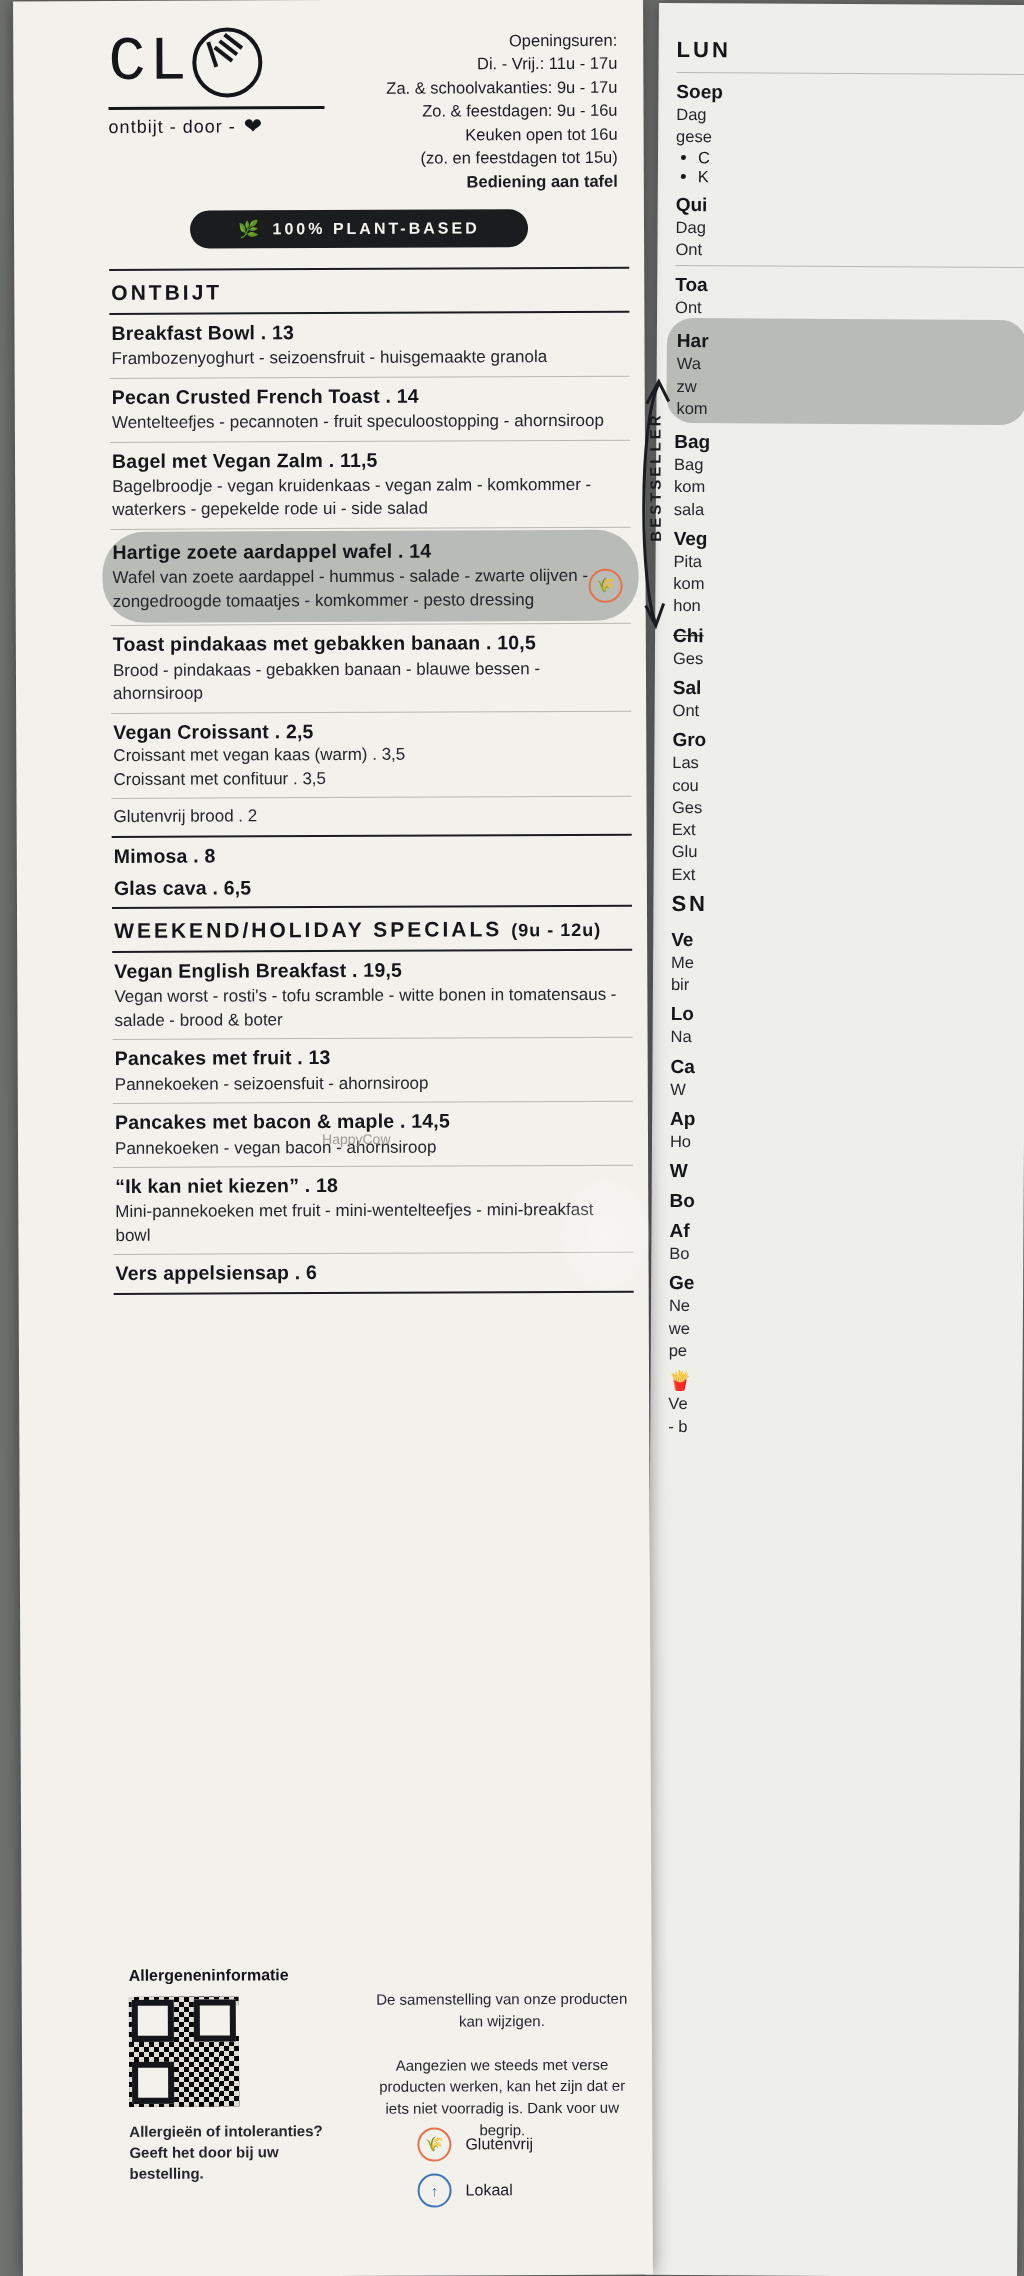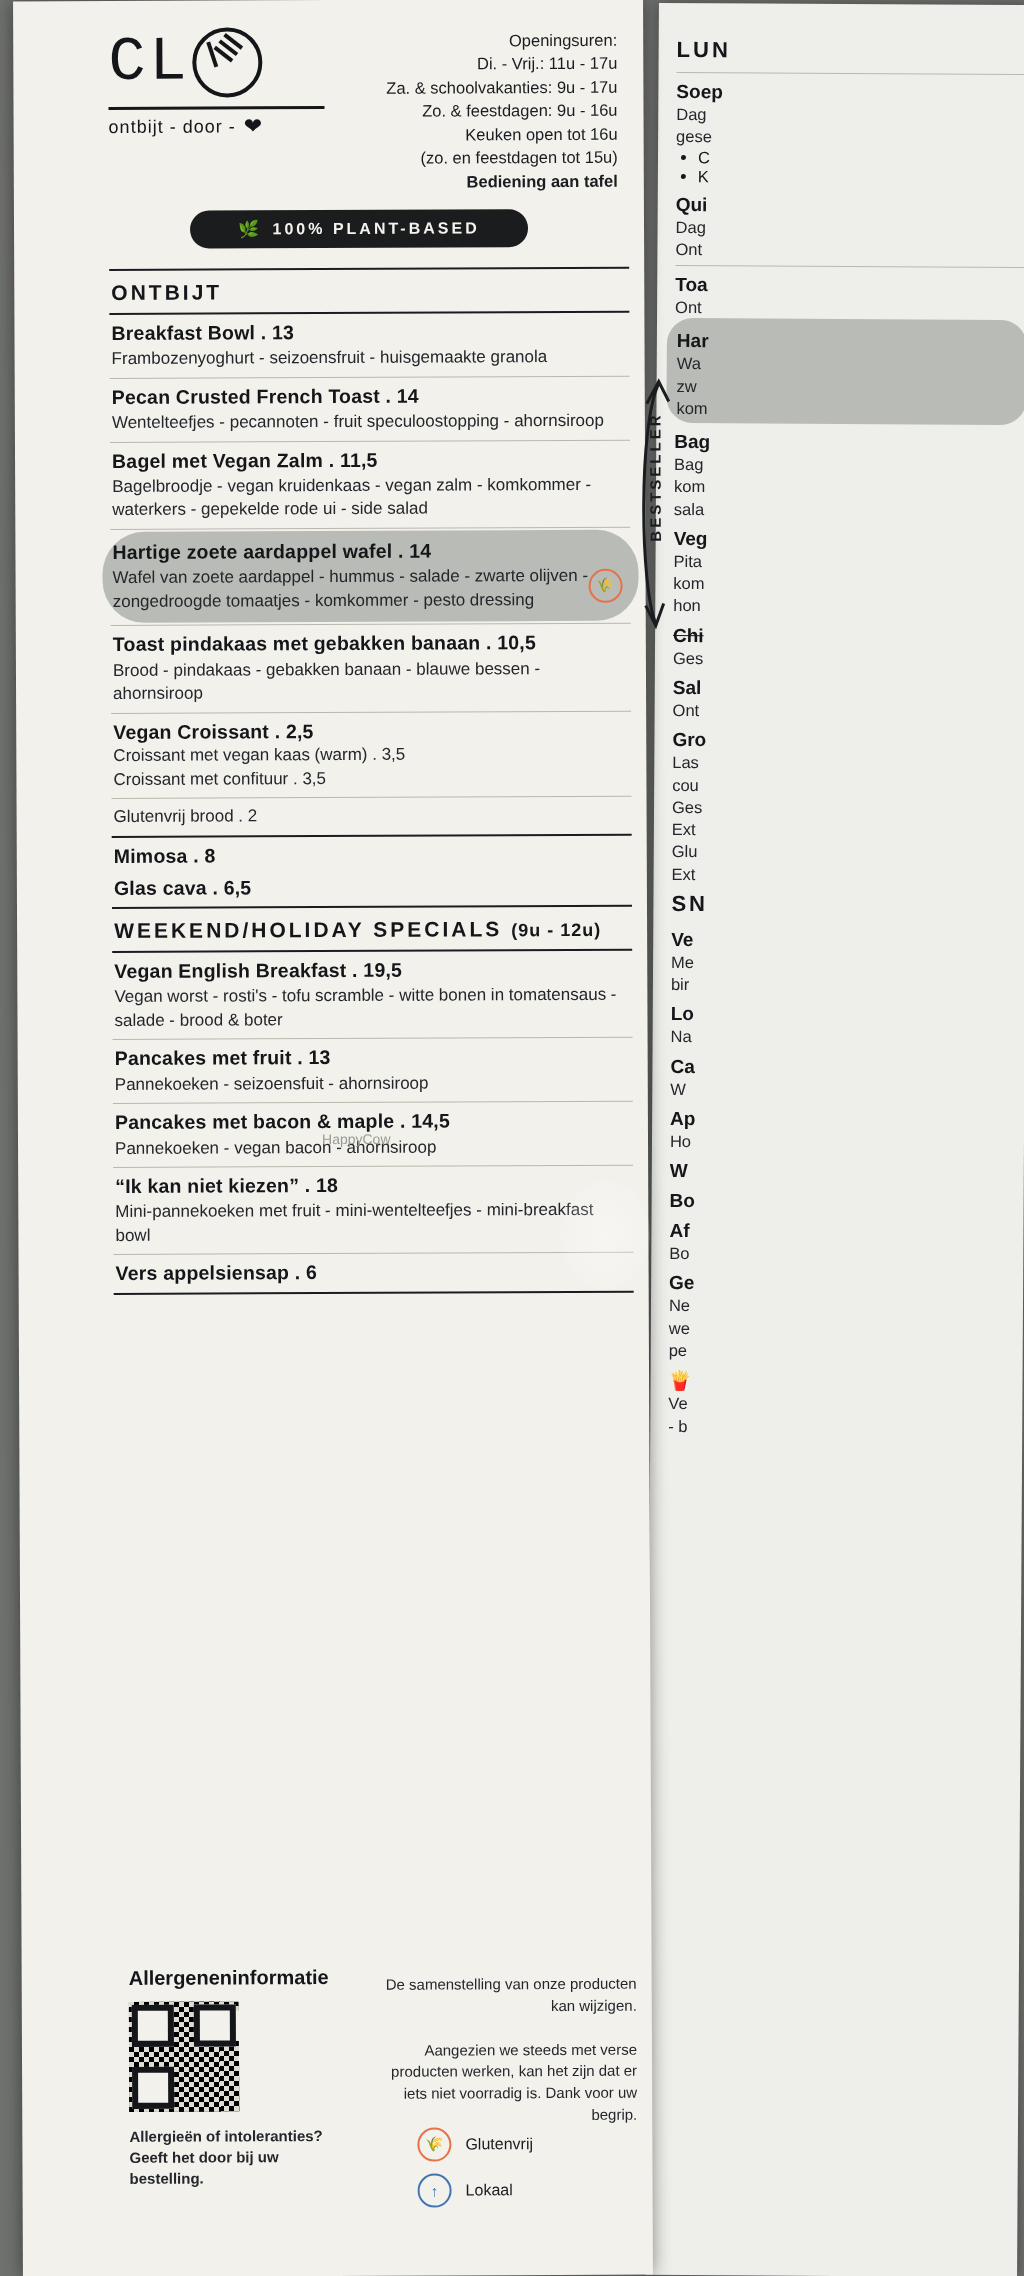"Allergeneninformatie" .footer-title { font-size: 20px -> 16px }
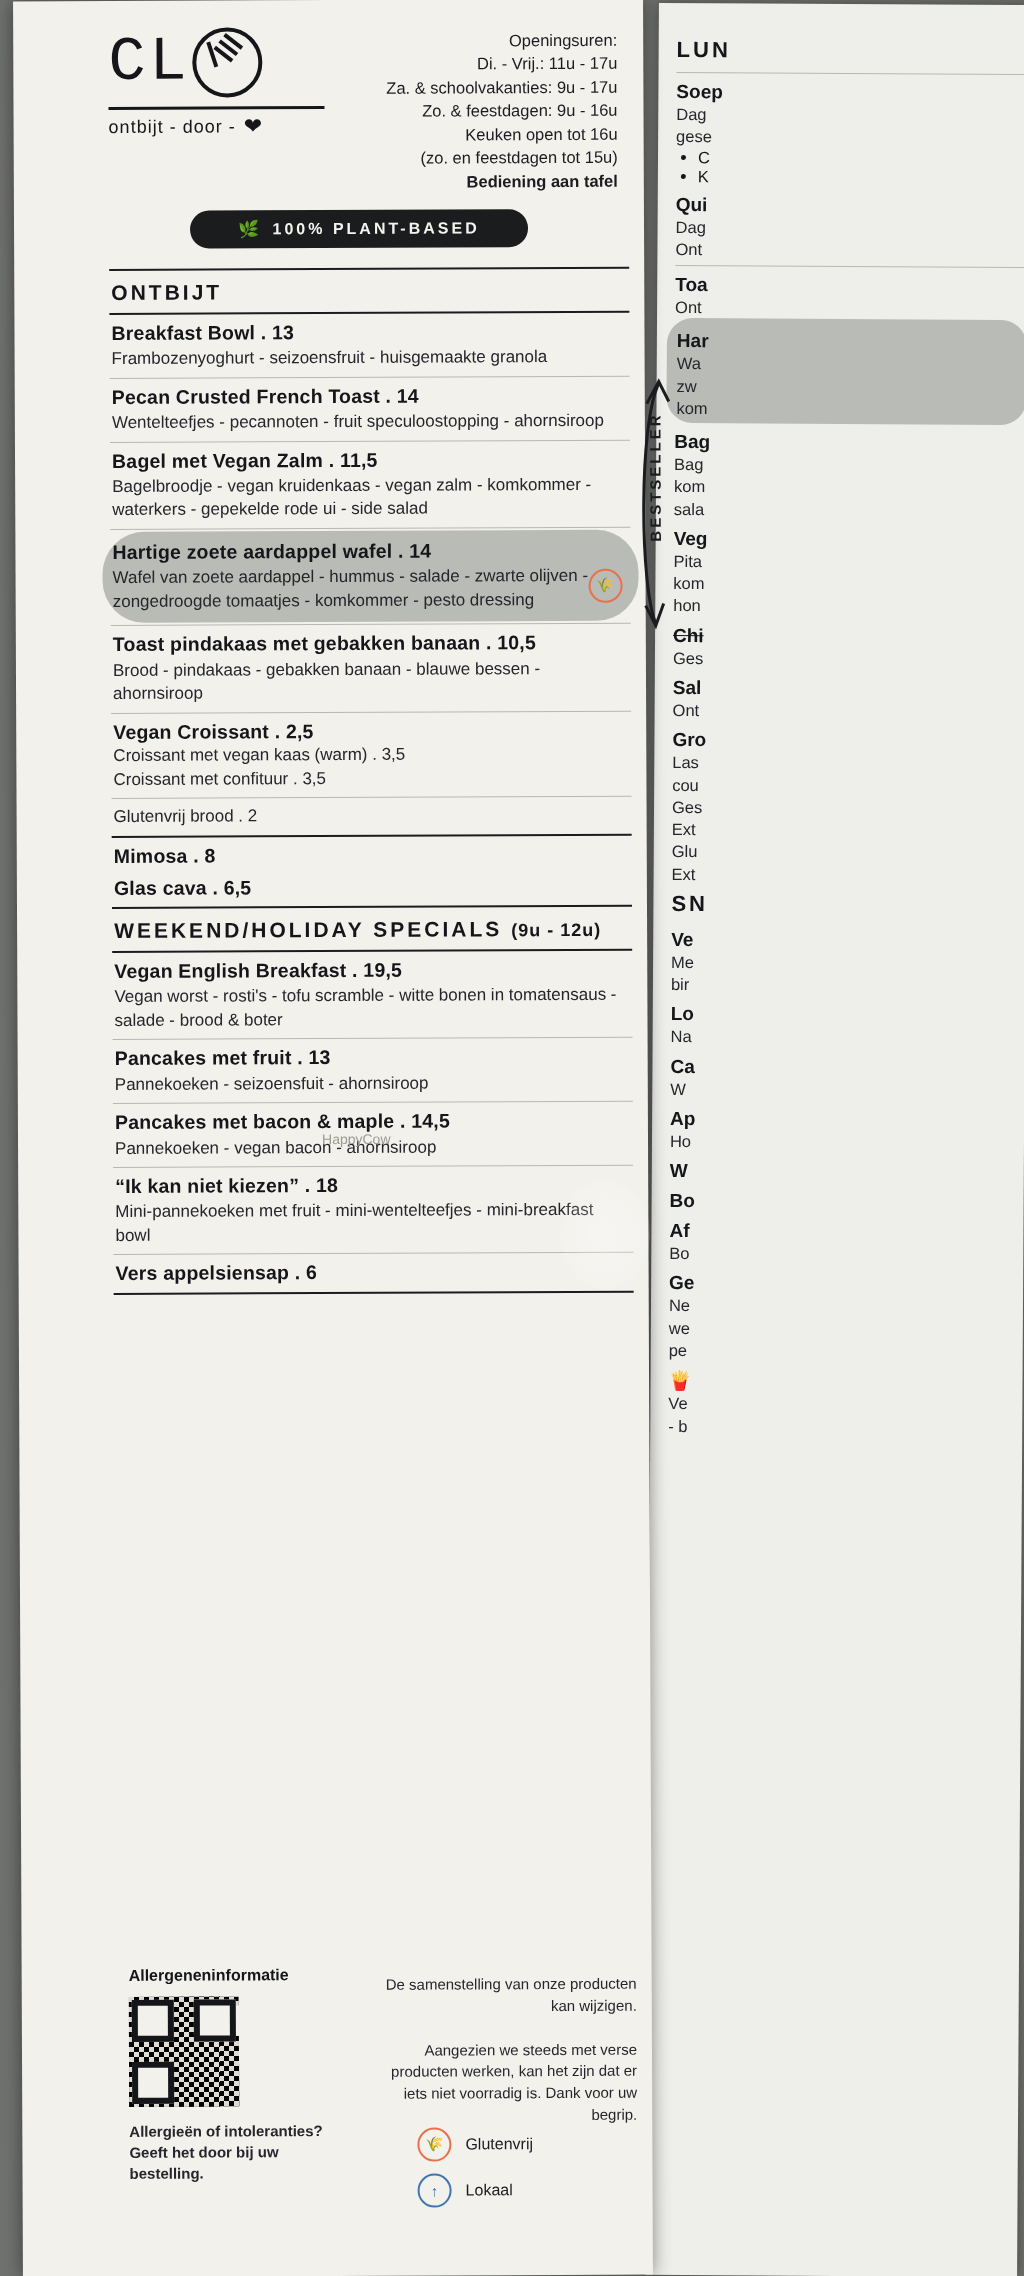"De samenstelling van onze producten" .footer-right { text-align: right -> center; top: 8px -> 23px }
